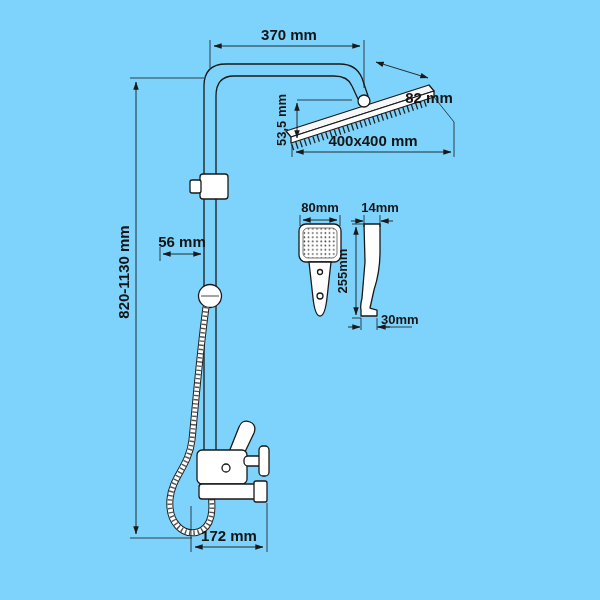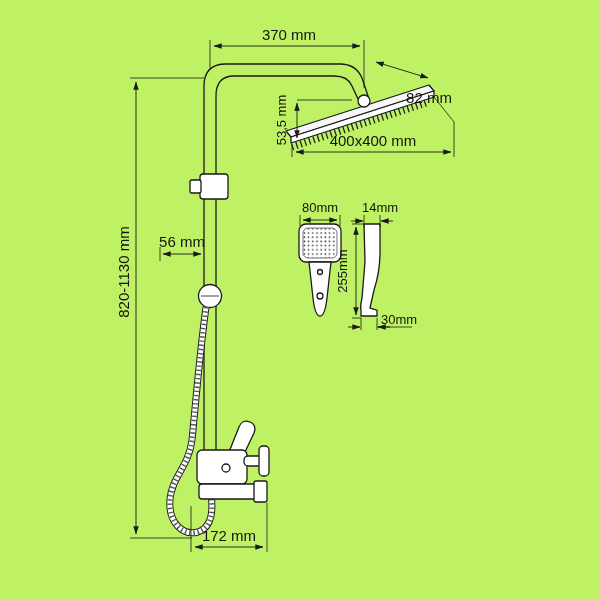"370 mm" .page { background: #bef264 -> #7dd3fc; font-weight: none -> bold }
